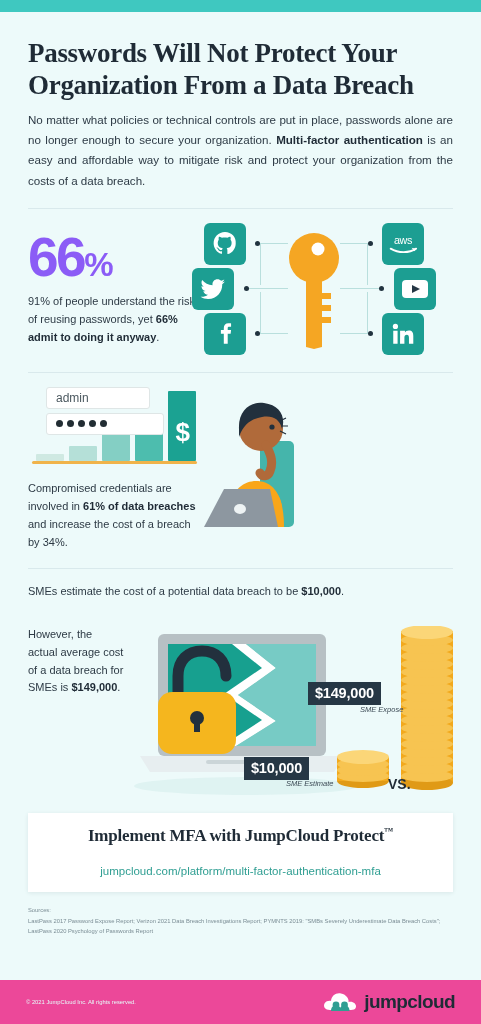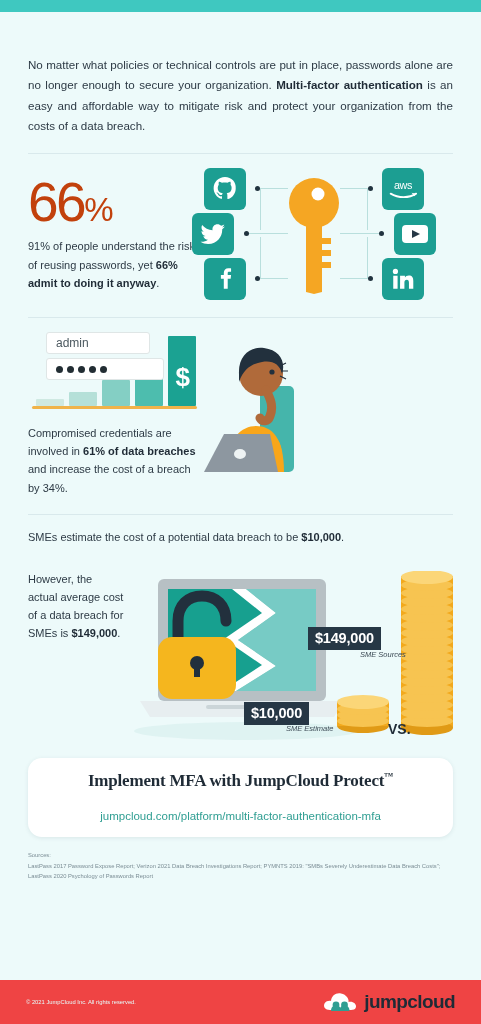"Passwords Will Not Protect Your" h1 { html: none -> <h1> <span>Passwords Will Not Protect Your</span><br> <span>Organization From a Data Breach</span> </h1> }
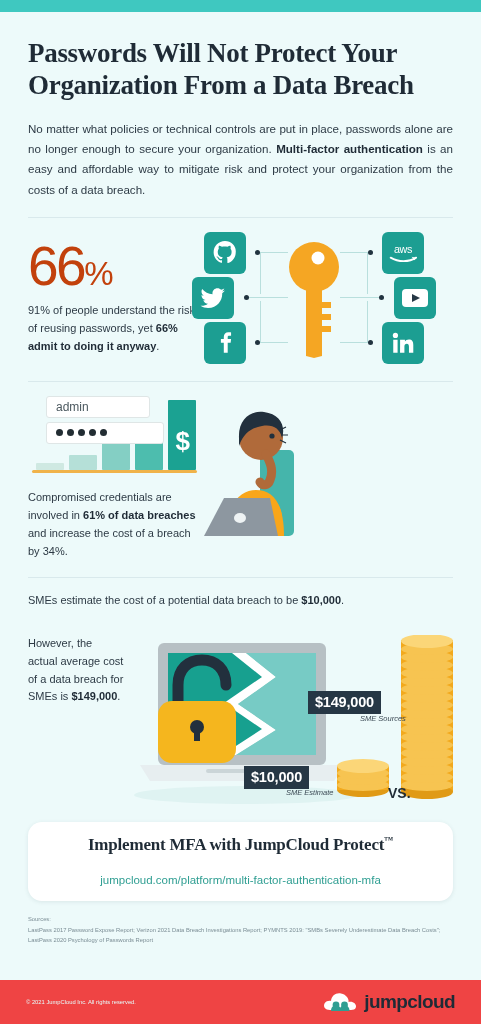"No matter what policies or" .hero p { margin-top: 17px -> 8px }
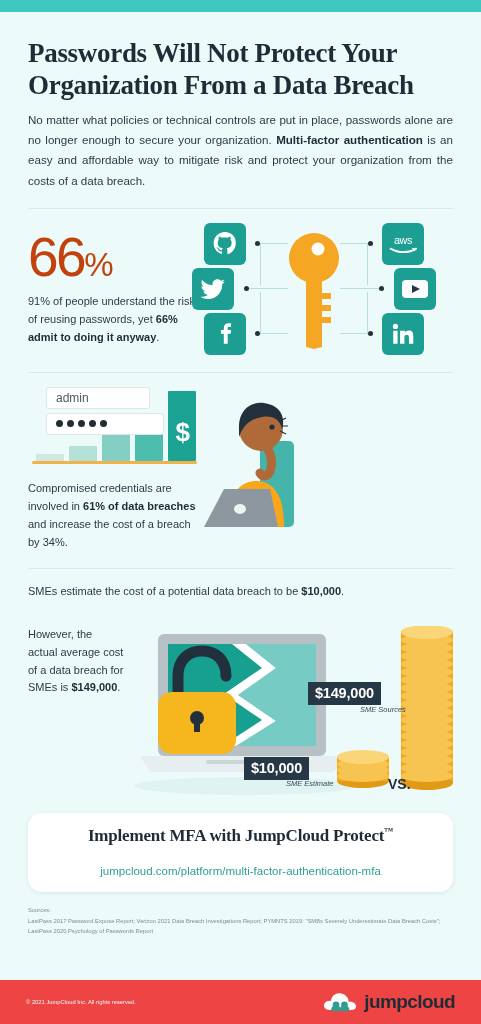"66%" .bignum { color: #c2410c -> #8b5cf6; font-weight: normal -> bold }
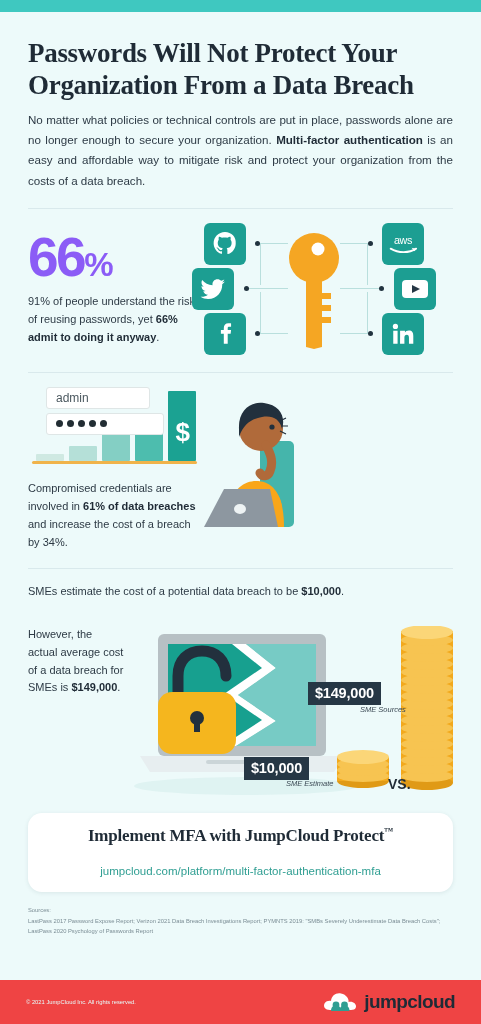"SME Sources" div.pricecap { text: Sources -> Expose }
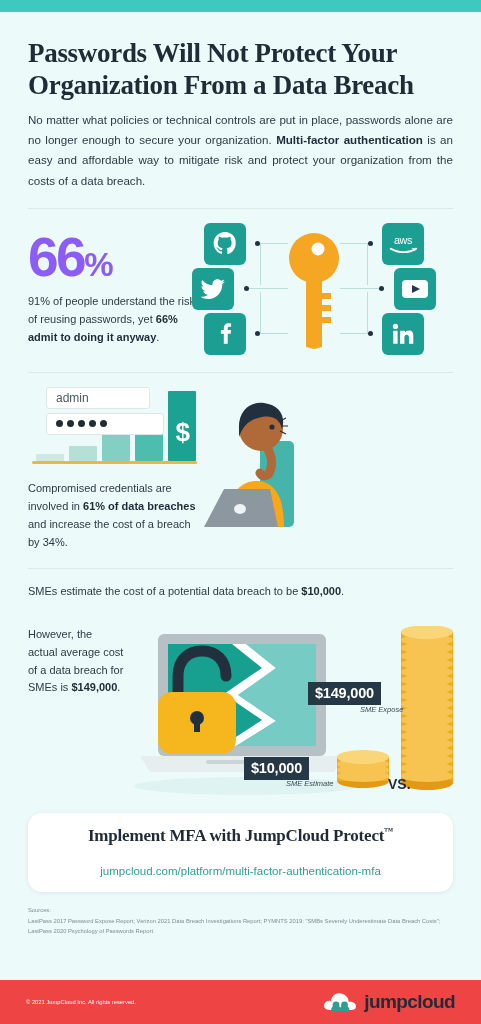"Implement MFA with JumpCloud Protect™" .cta { border-radius: 14px -> 0 }
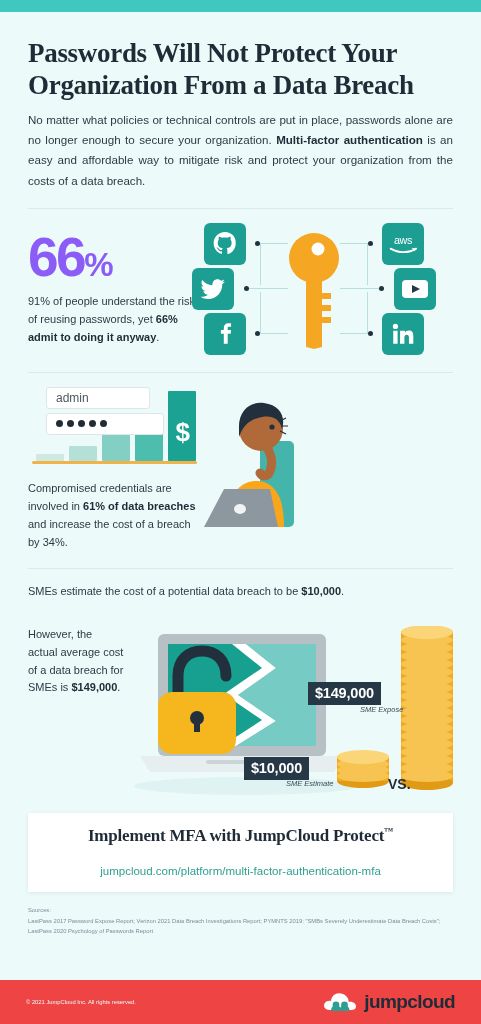"jumpcloud" .footer { background: #ef4444 -> #ec4899 }
